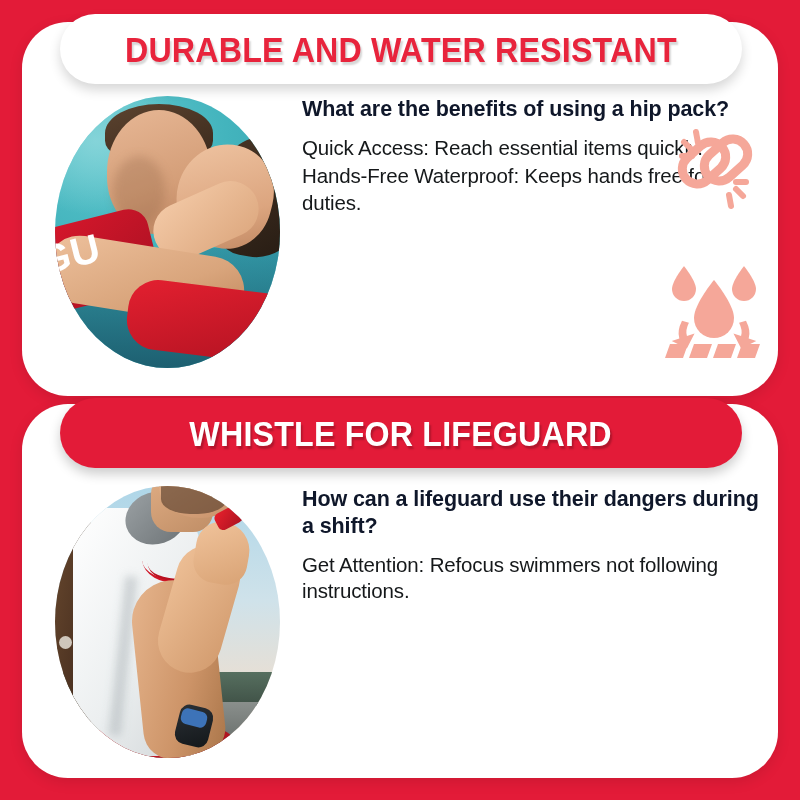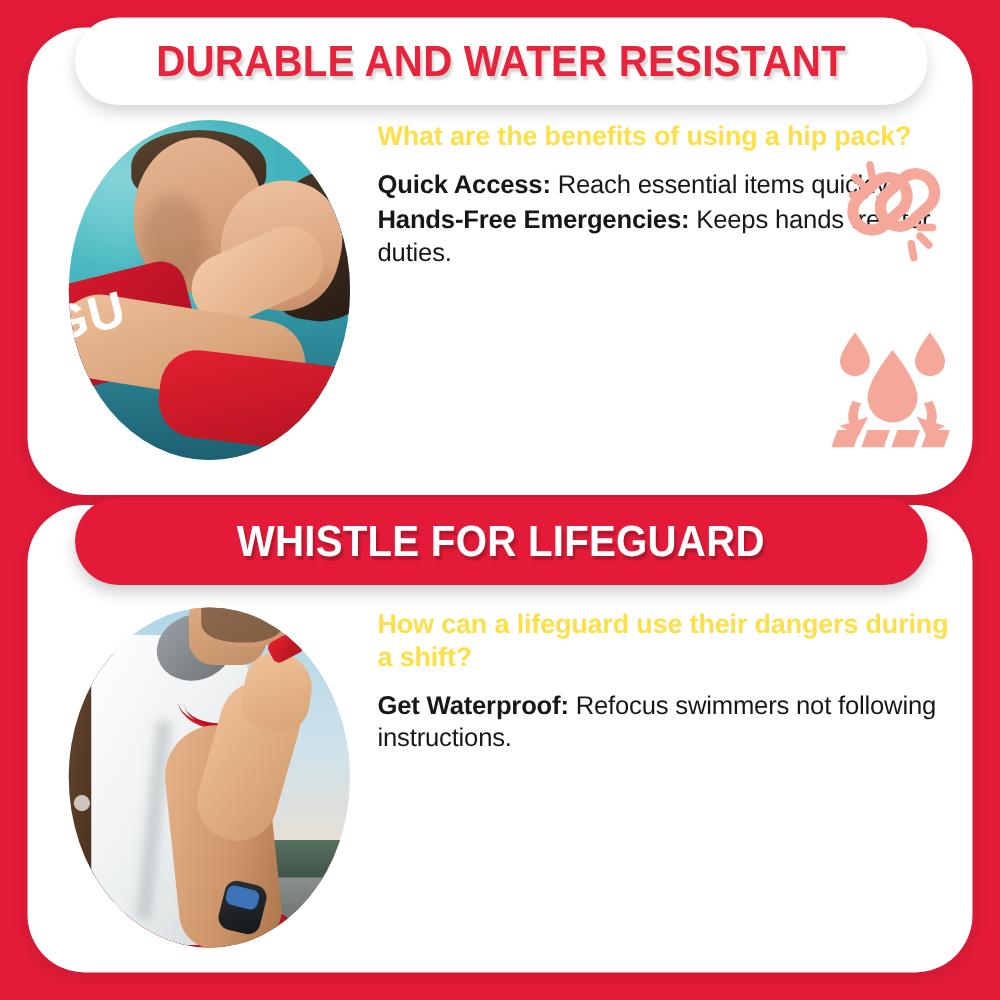"What are the benefits of" .question { color: #fde047 -> #0f172a }
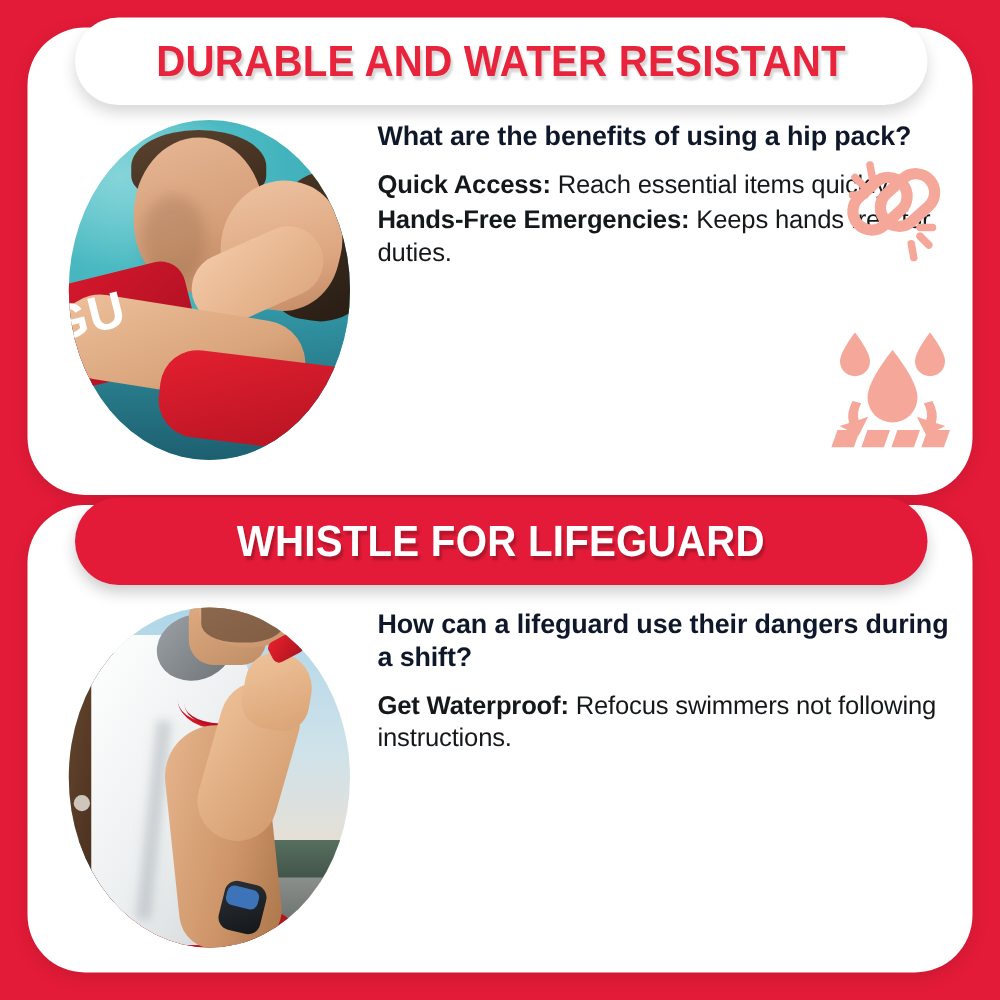"Quick Access:" .bullet b { font-weight: bold -> normal }
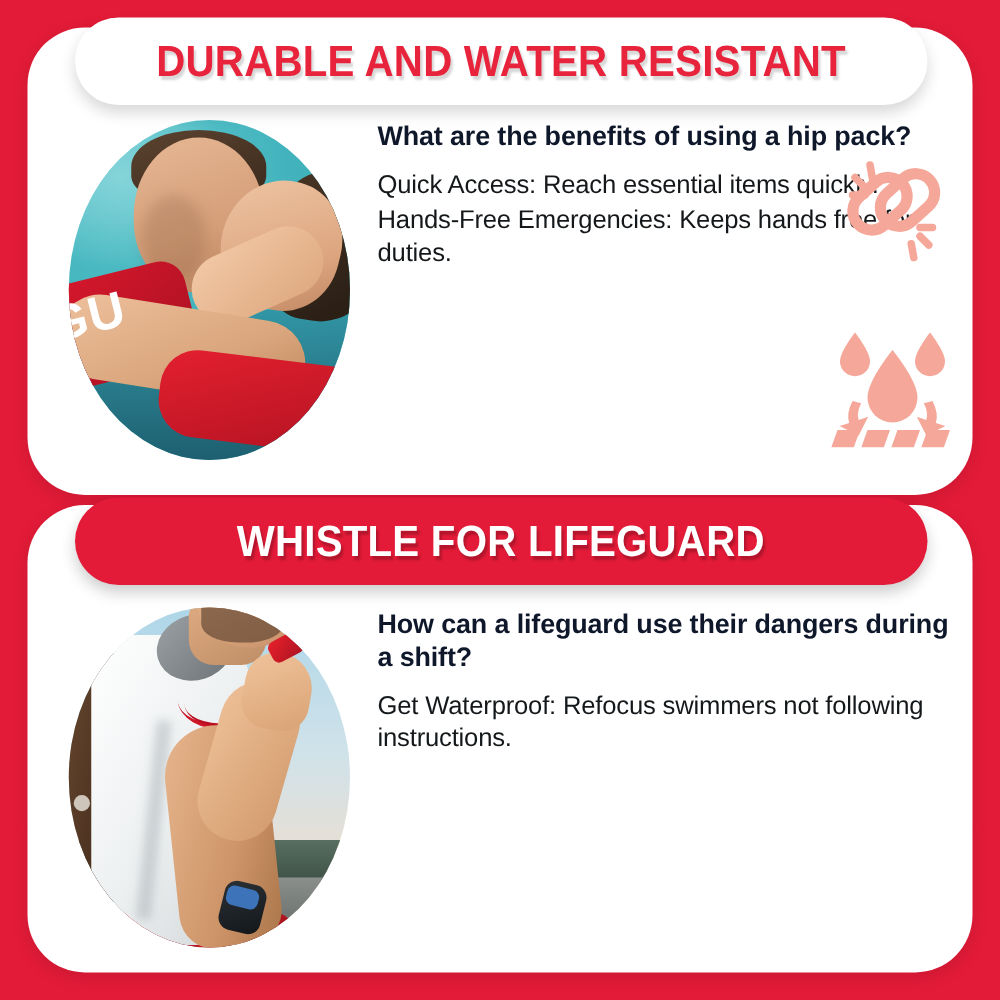"Hands-Free Emergencies:" b { text: Emergencies -> Waterproof }
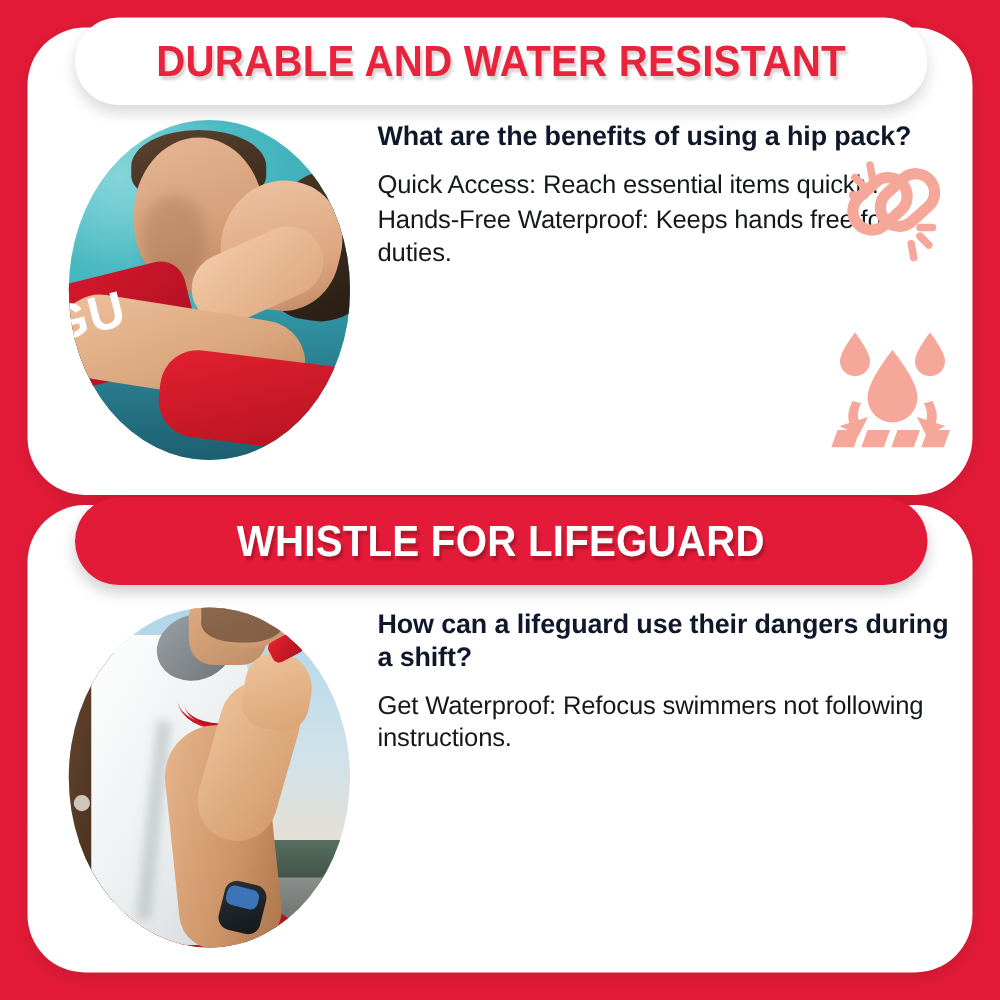"Get Waterproof:" b { text: Waterproof -> Attention }
